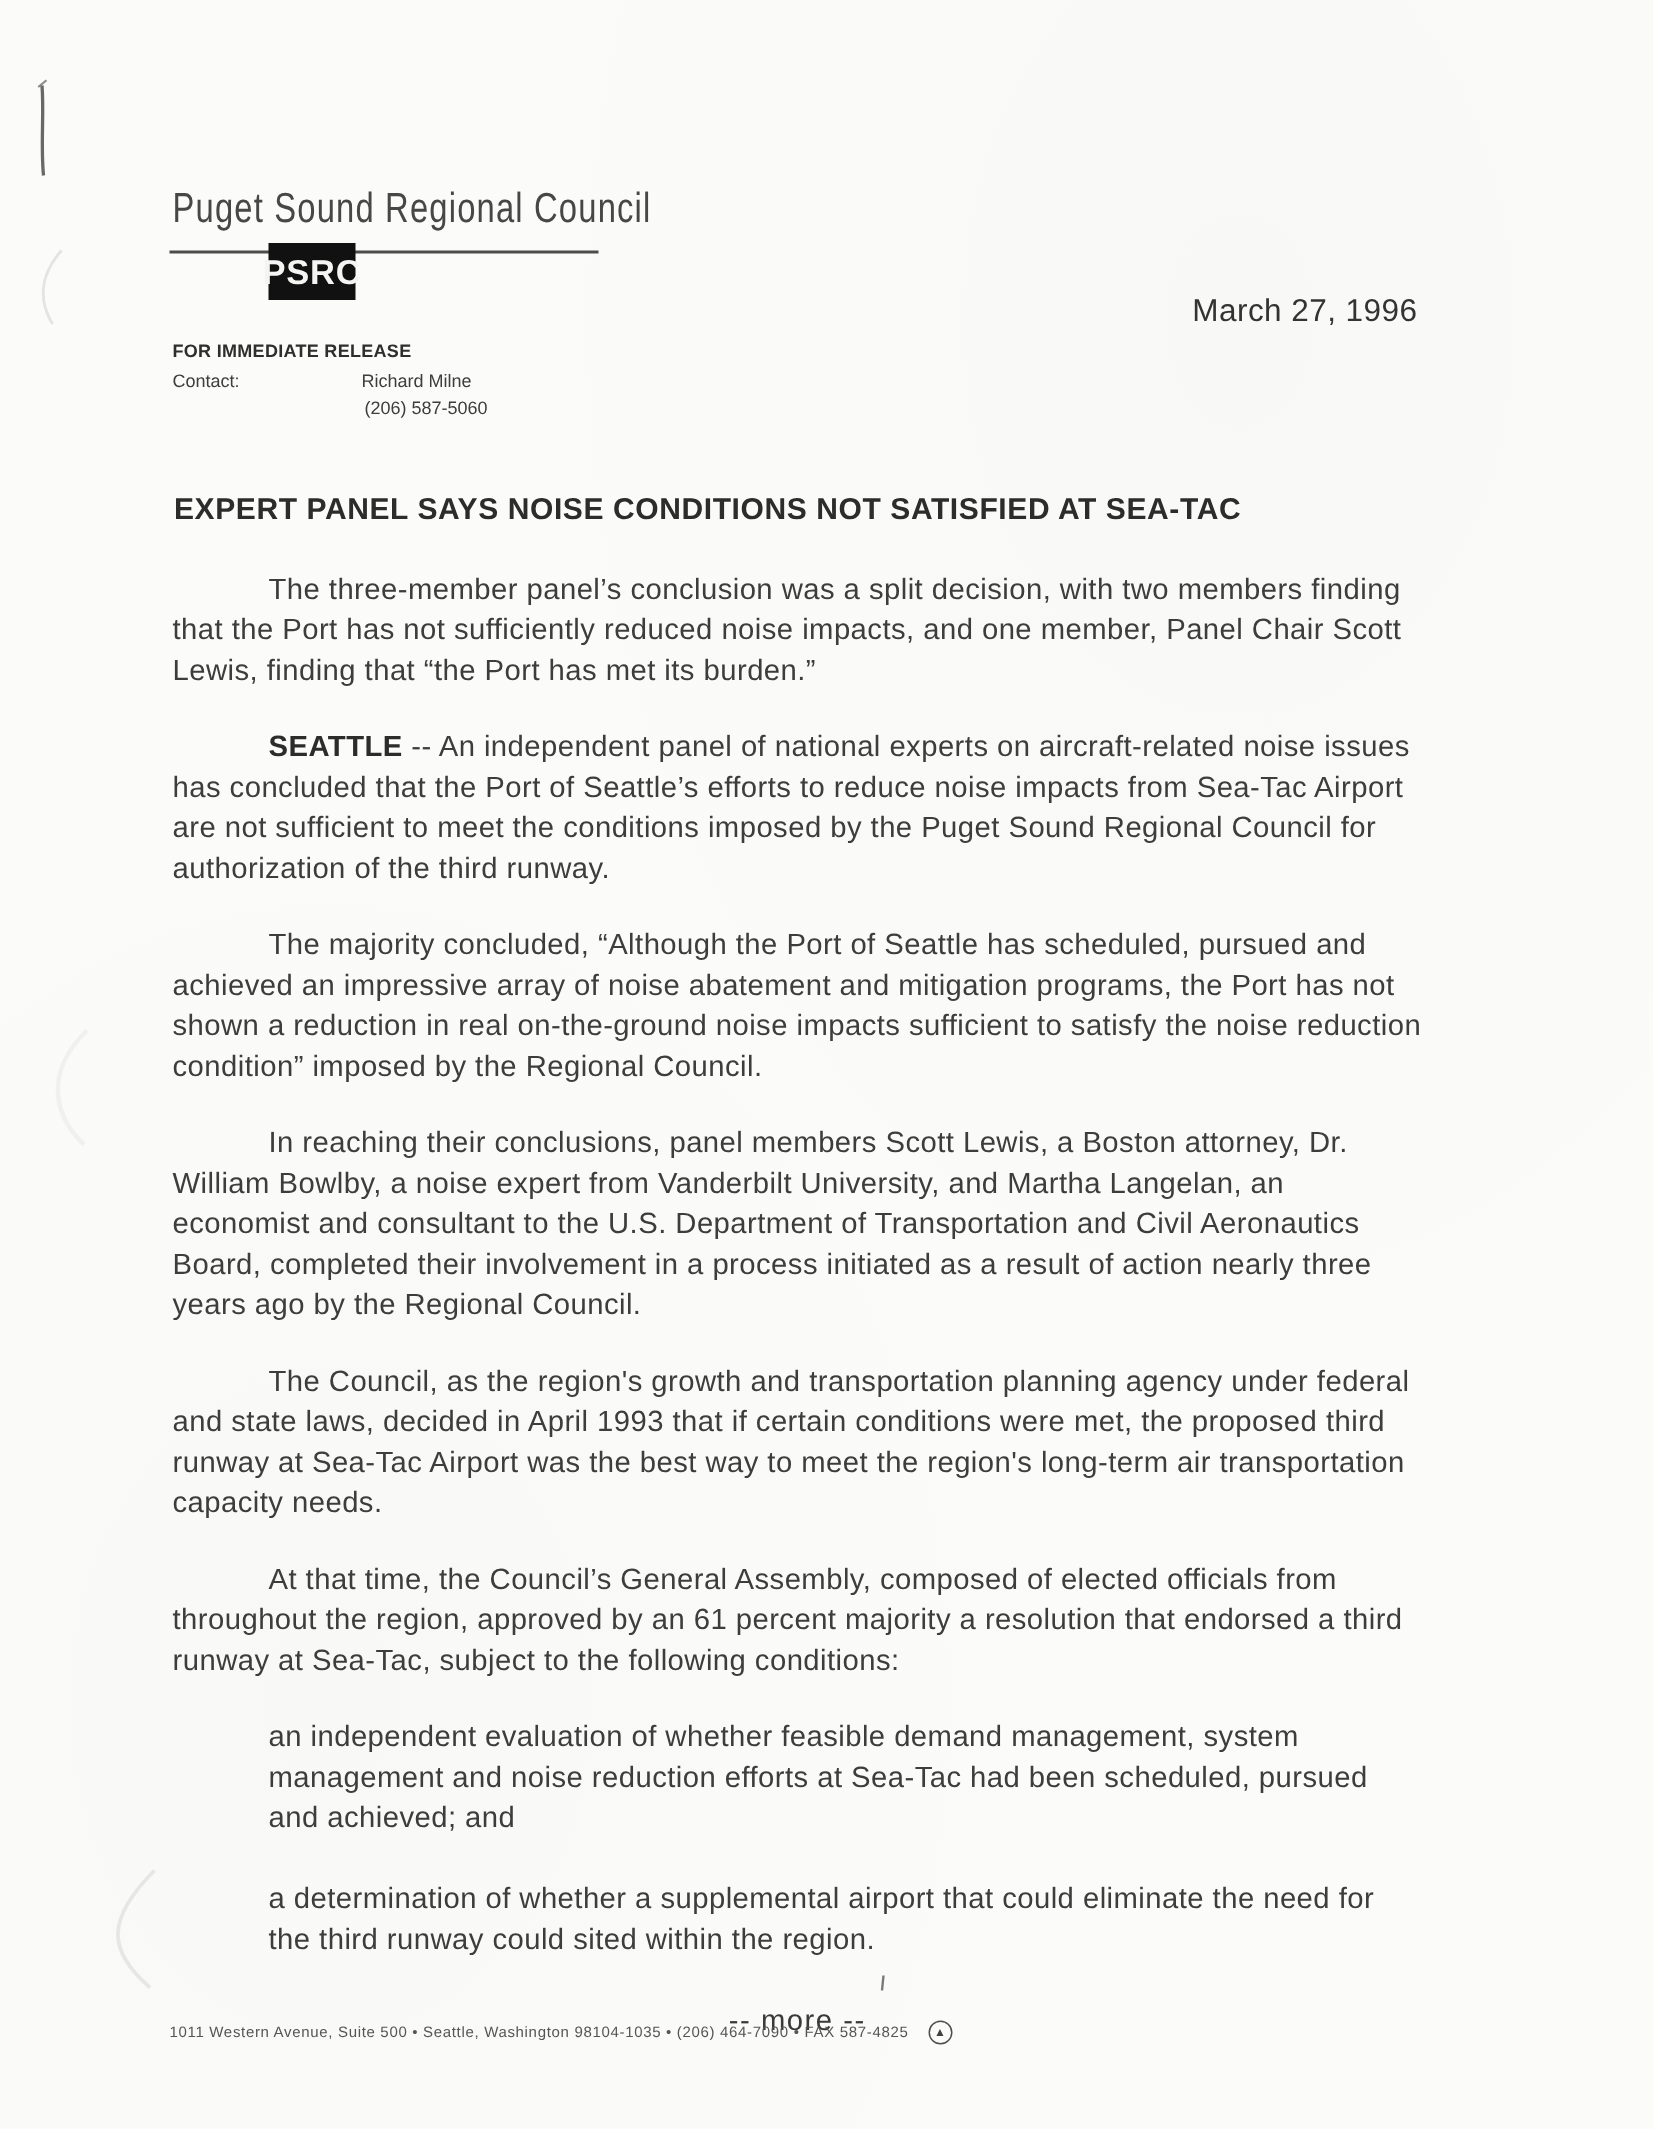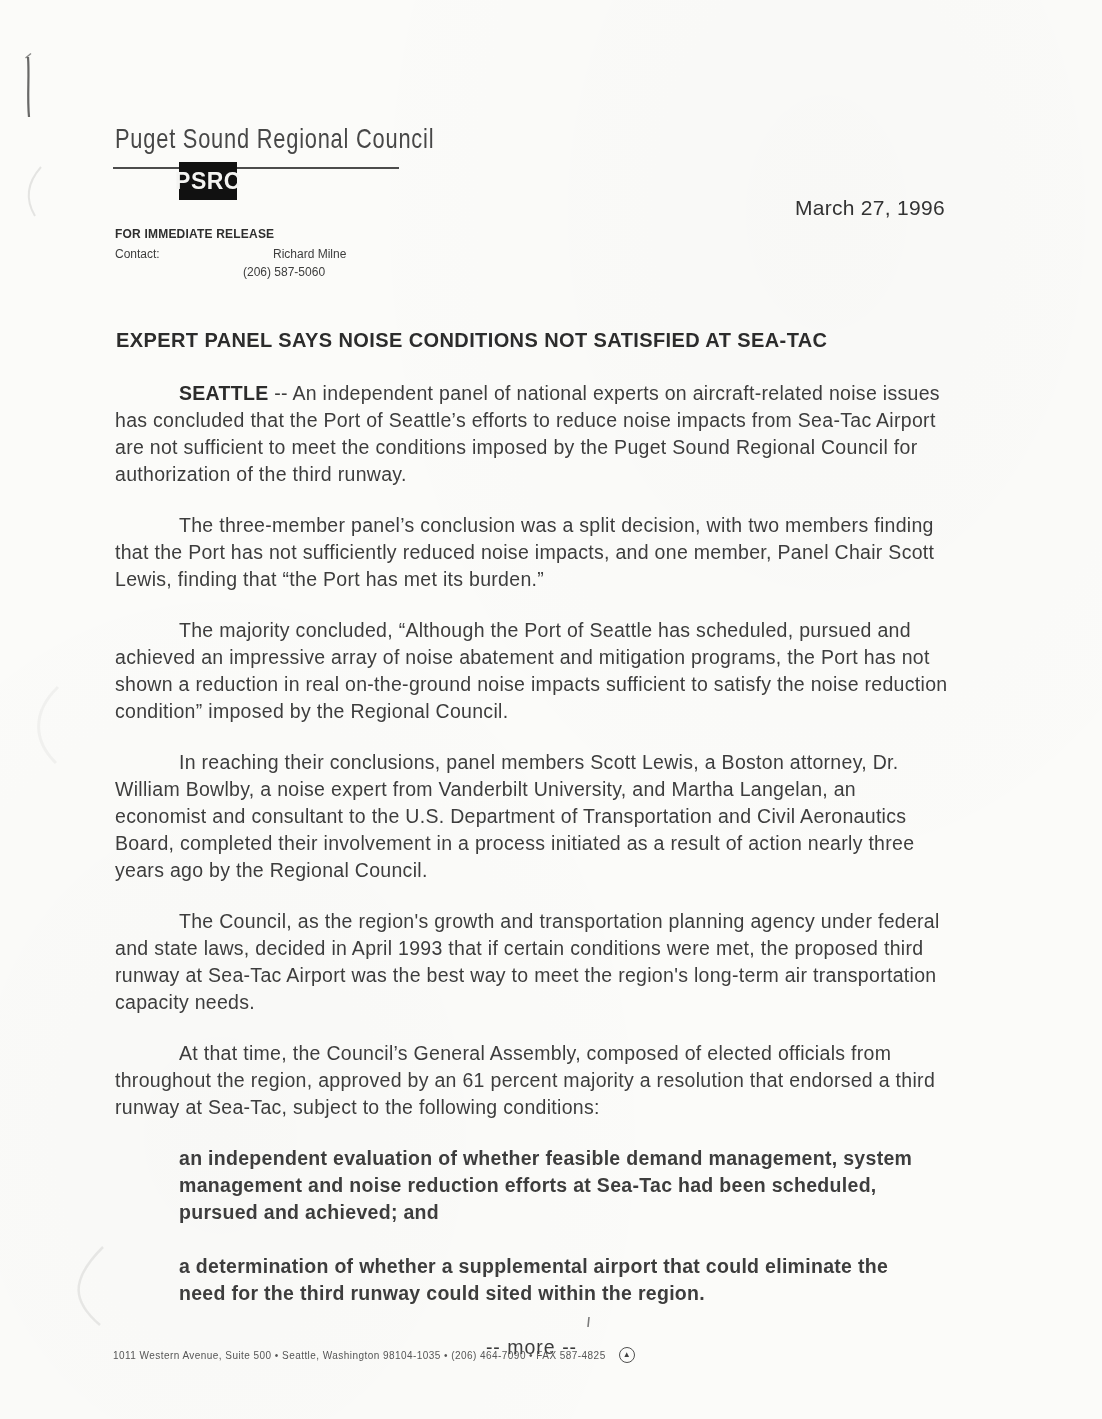"Contact:" .contact-row { gap: 32px -> none }
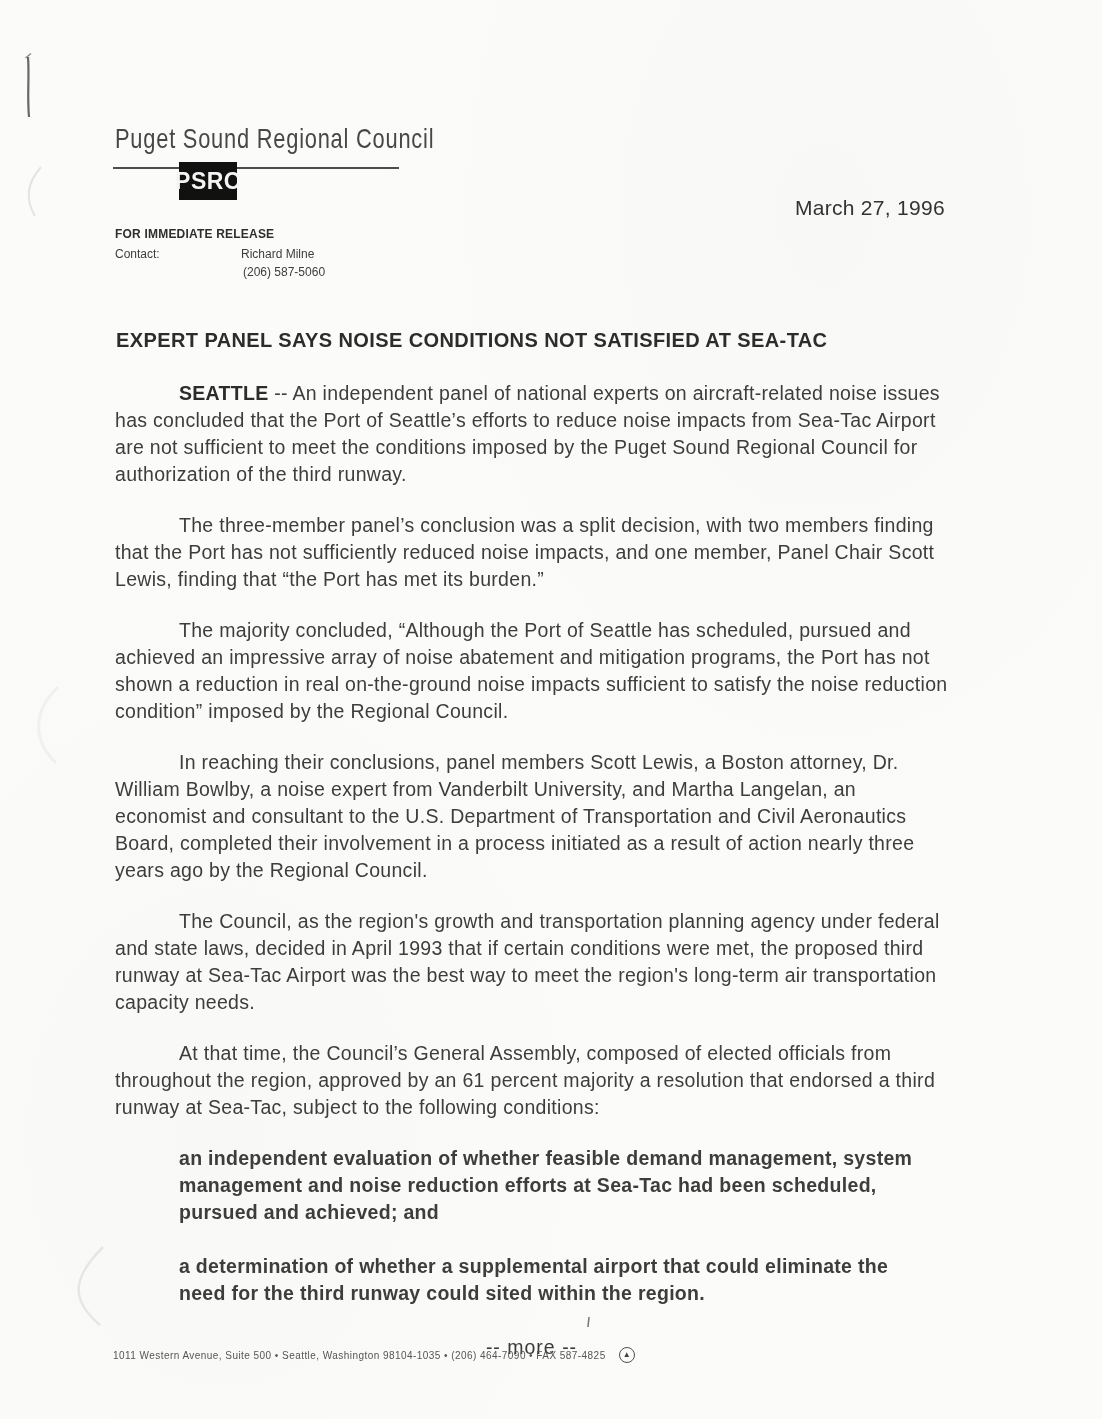"SEATTLE -- An independent panel" p { order: before "The three-member panel’s conclusion was" -> after "The three-member panel’s conclusion was" }
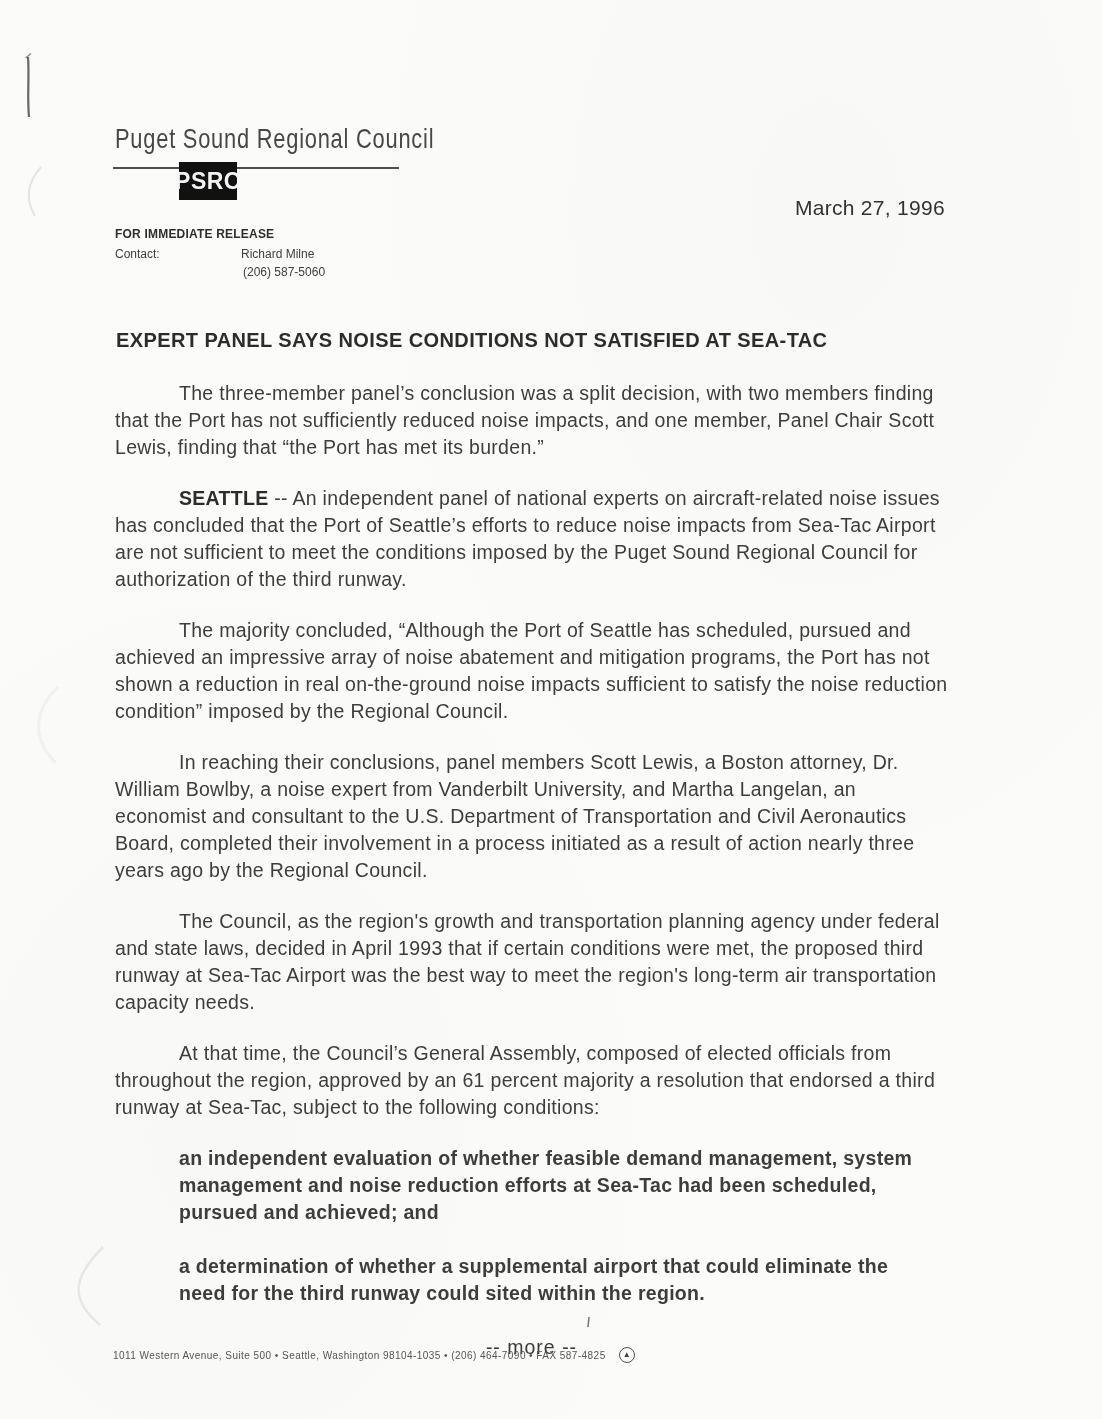"an independent evaluation of whether" .condition { font-weight: bold -> none }
